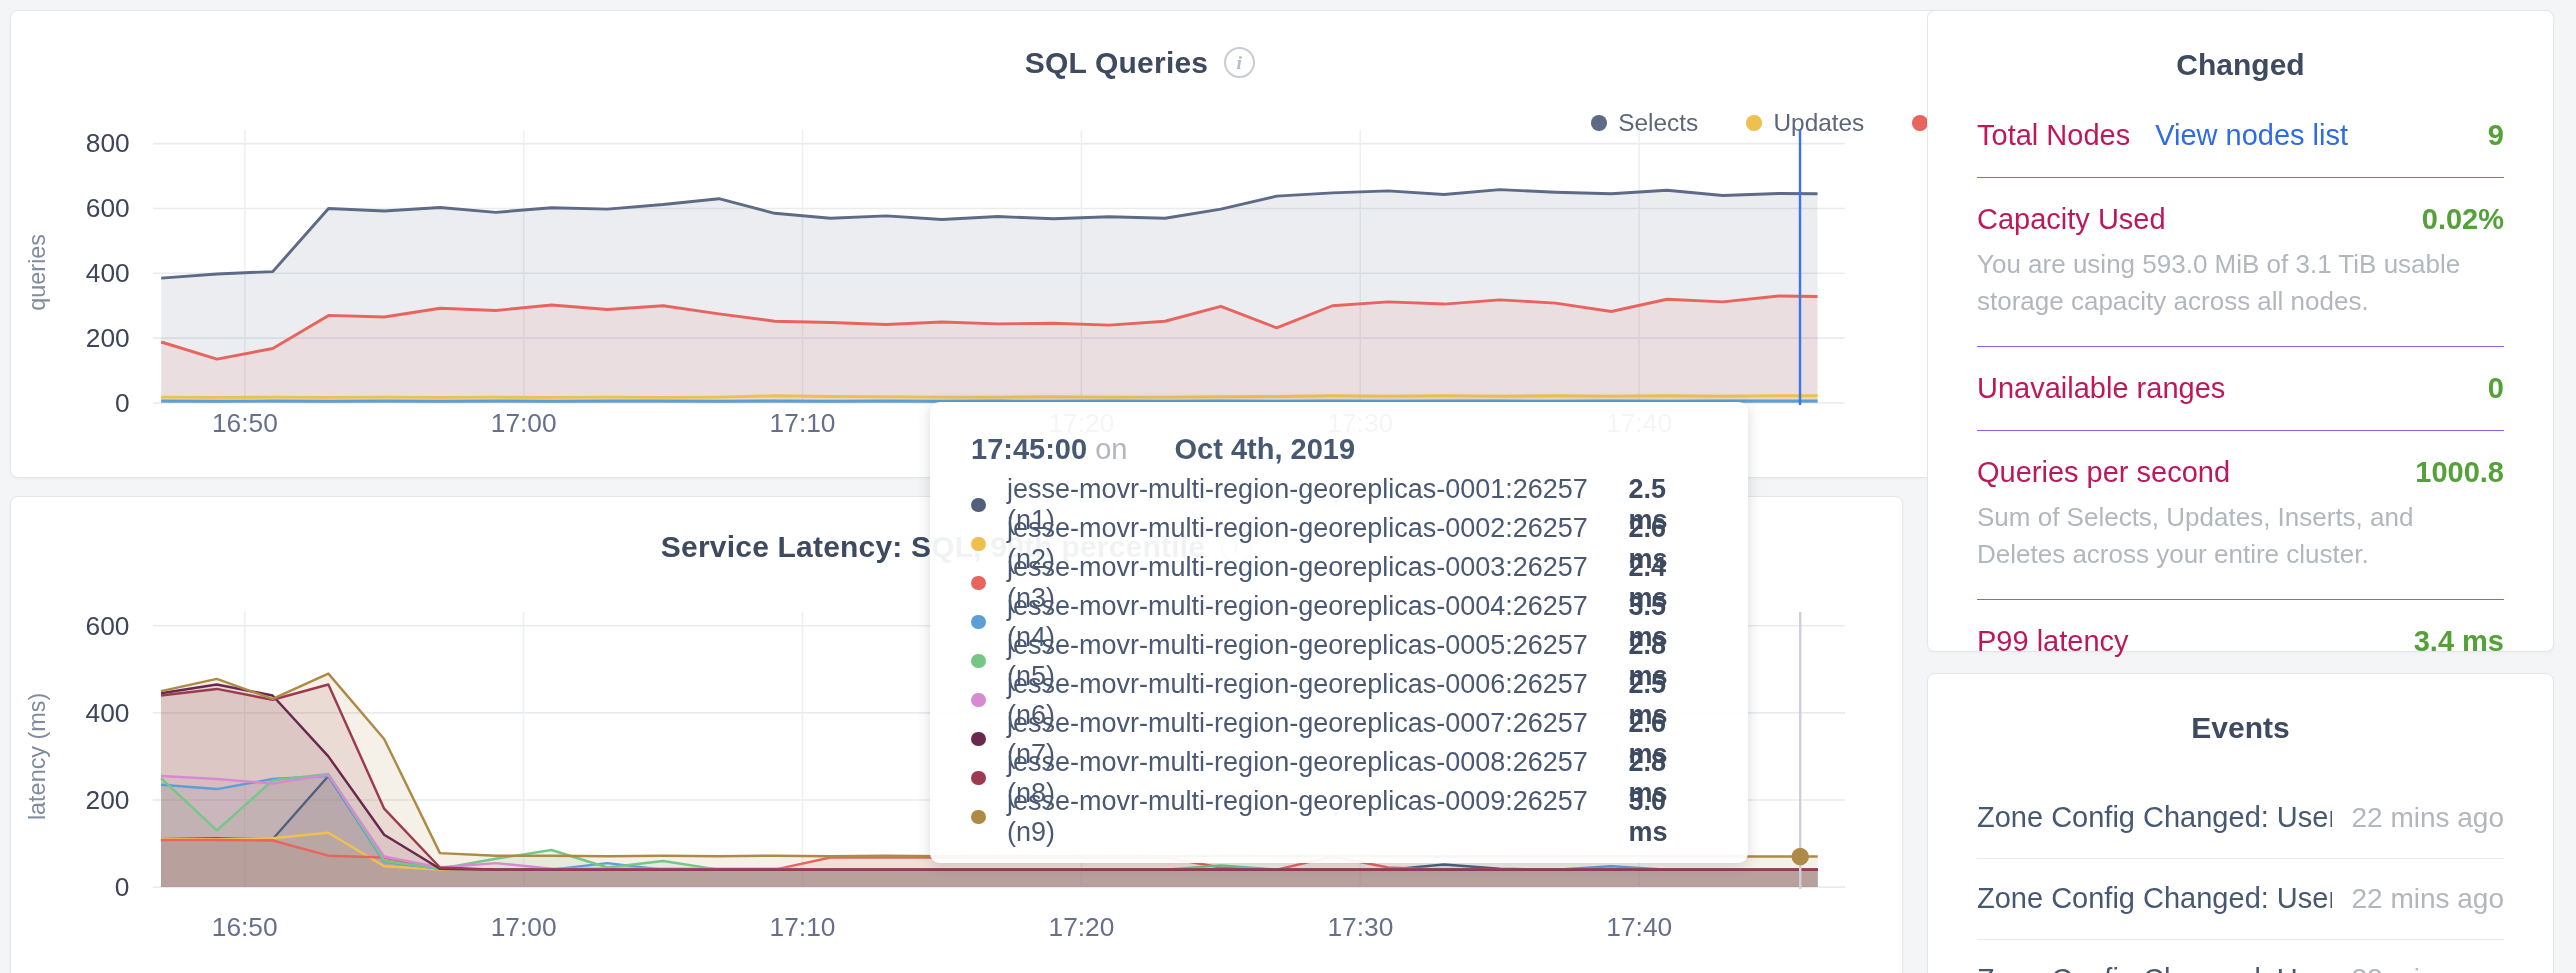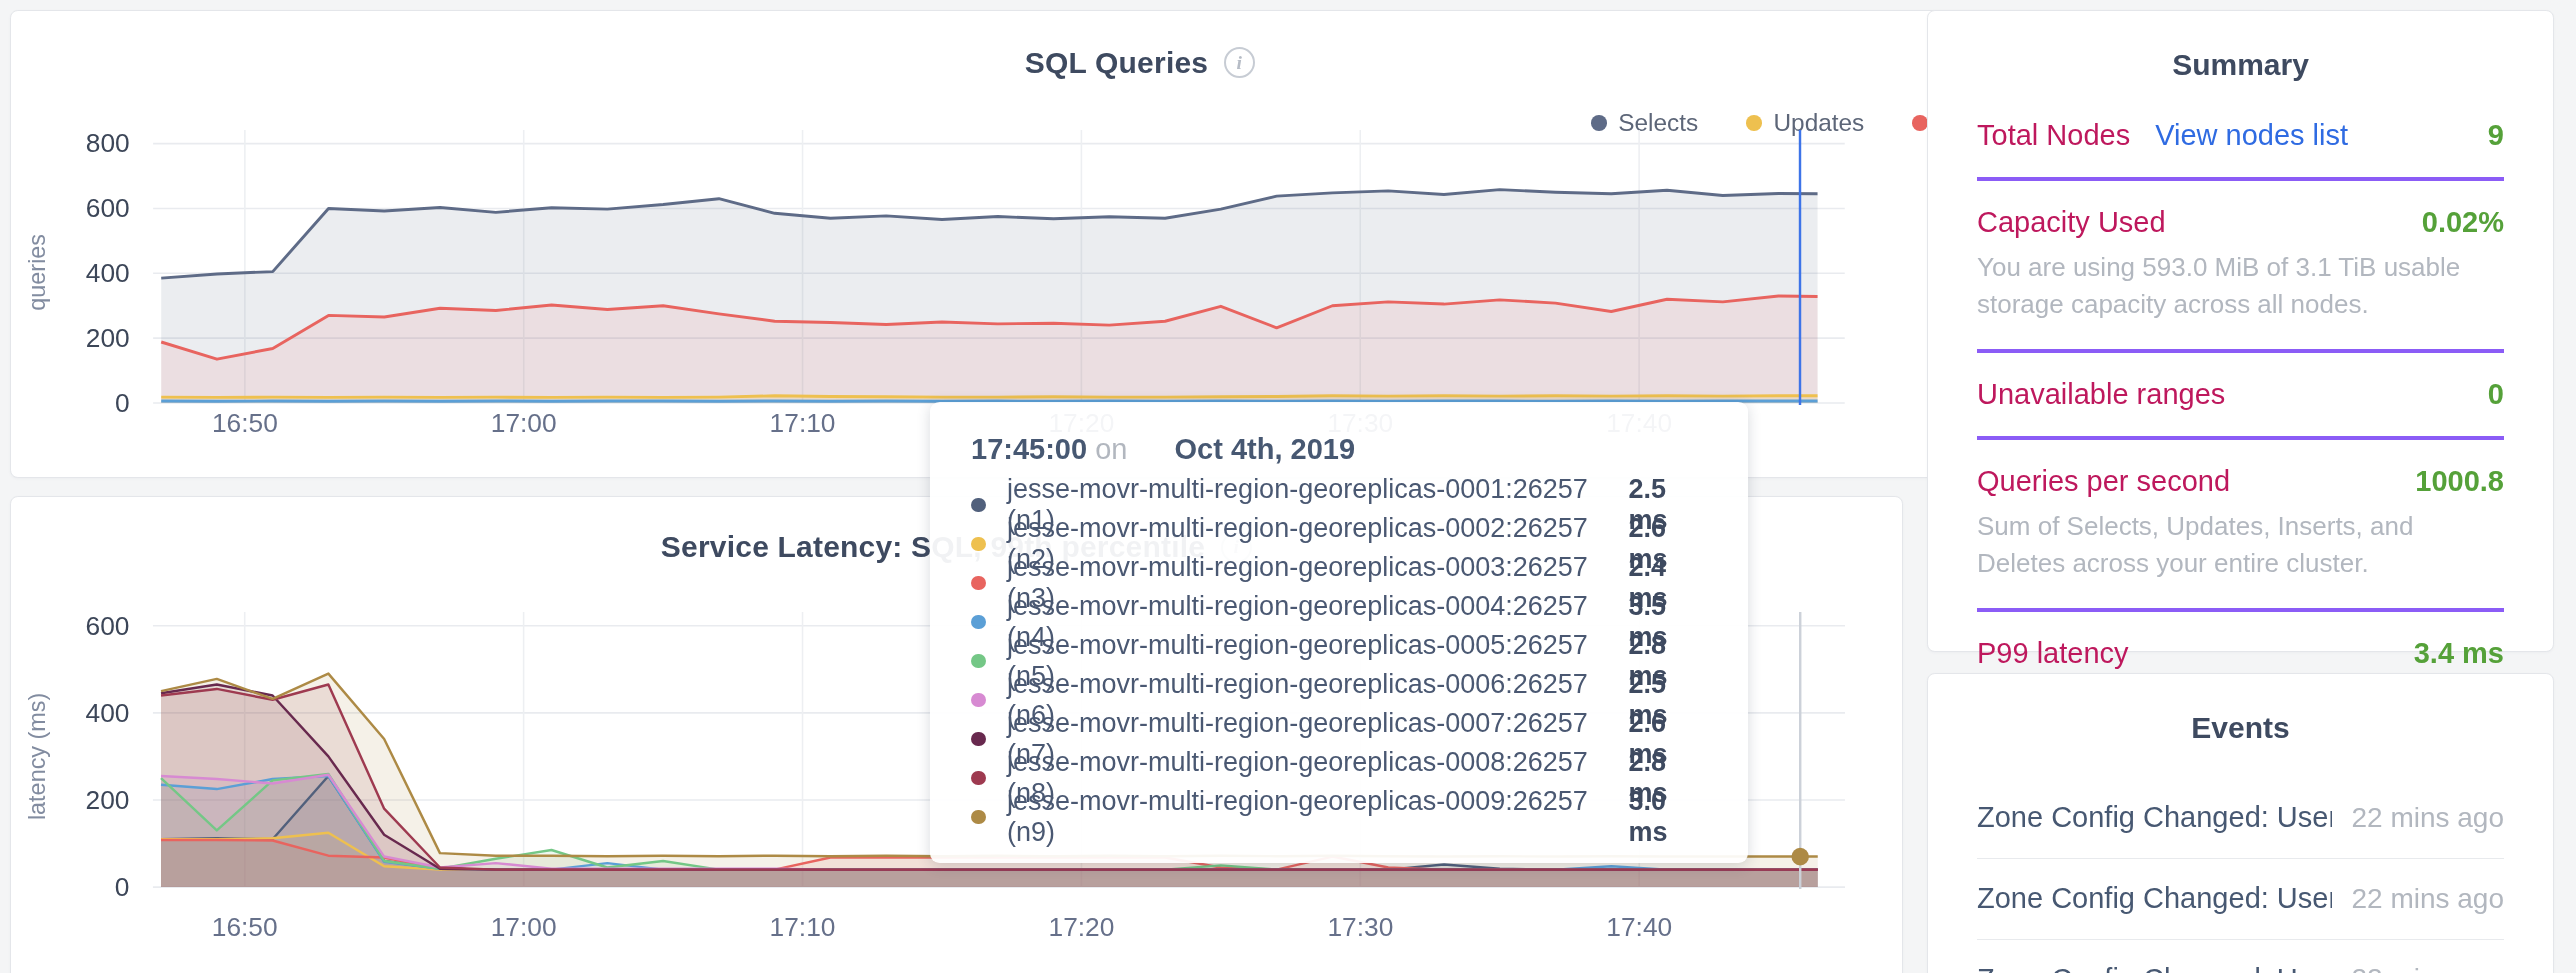"Summary" div.panel-title { text: Summary -> Changed }
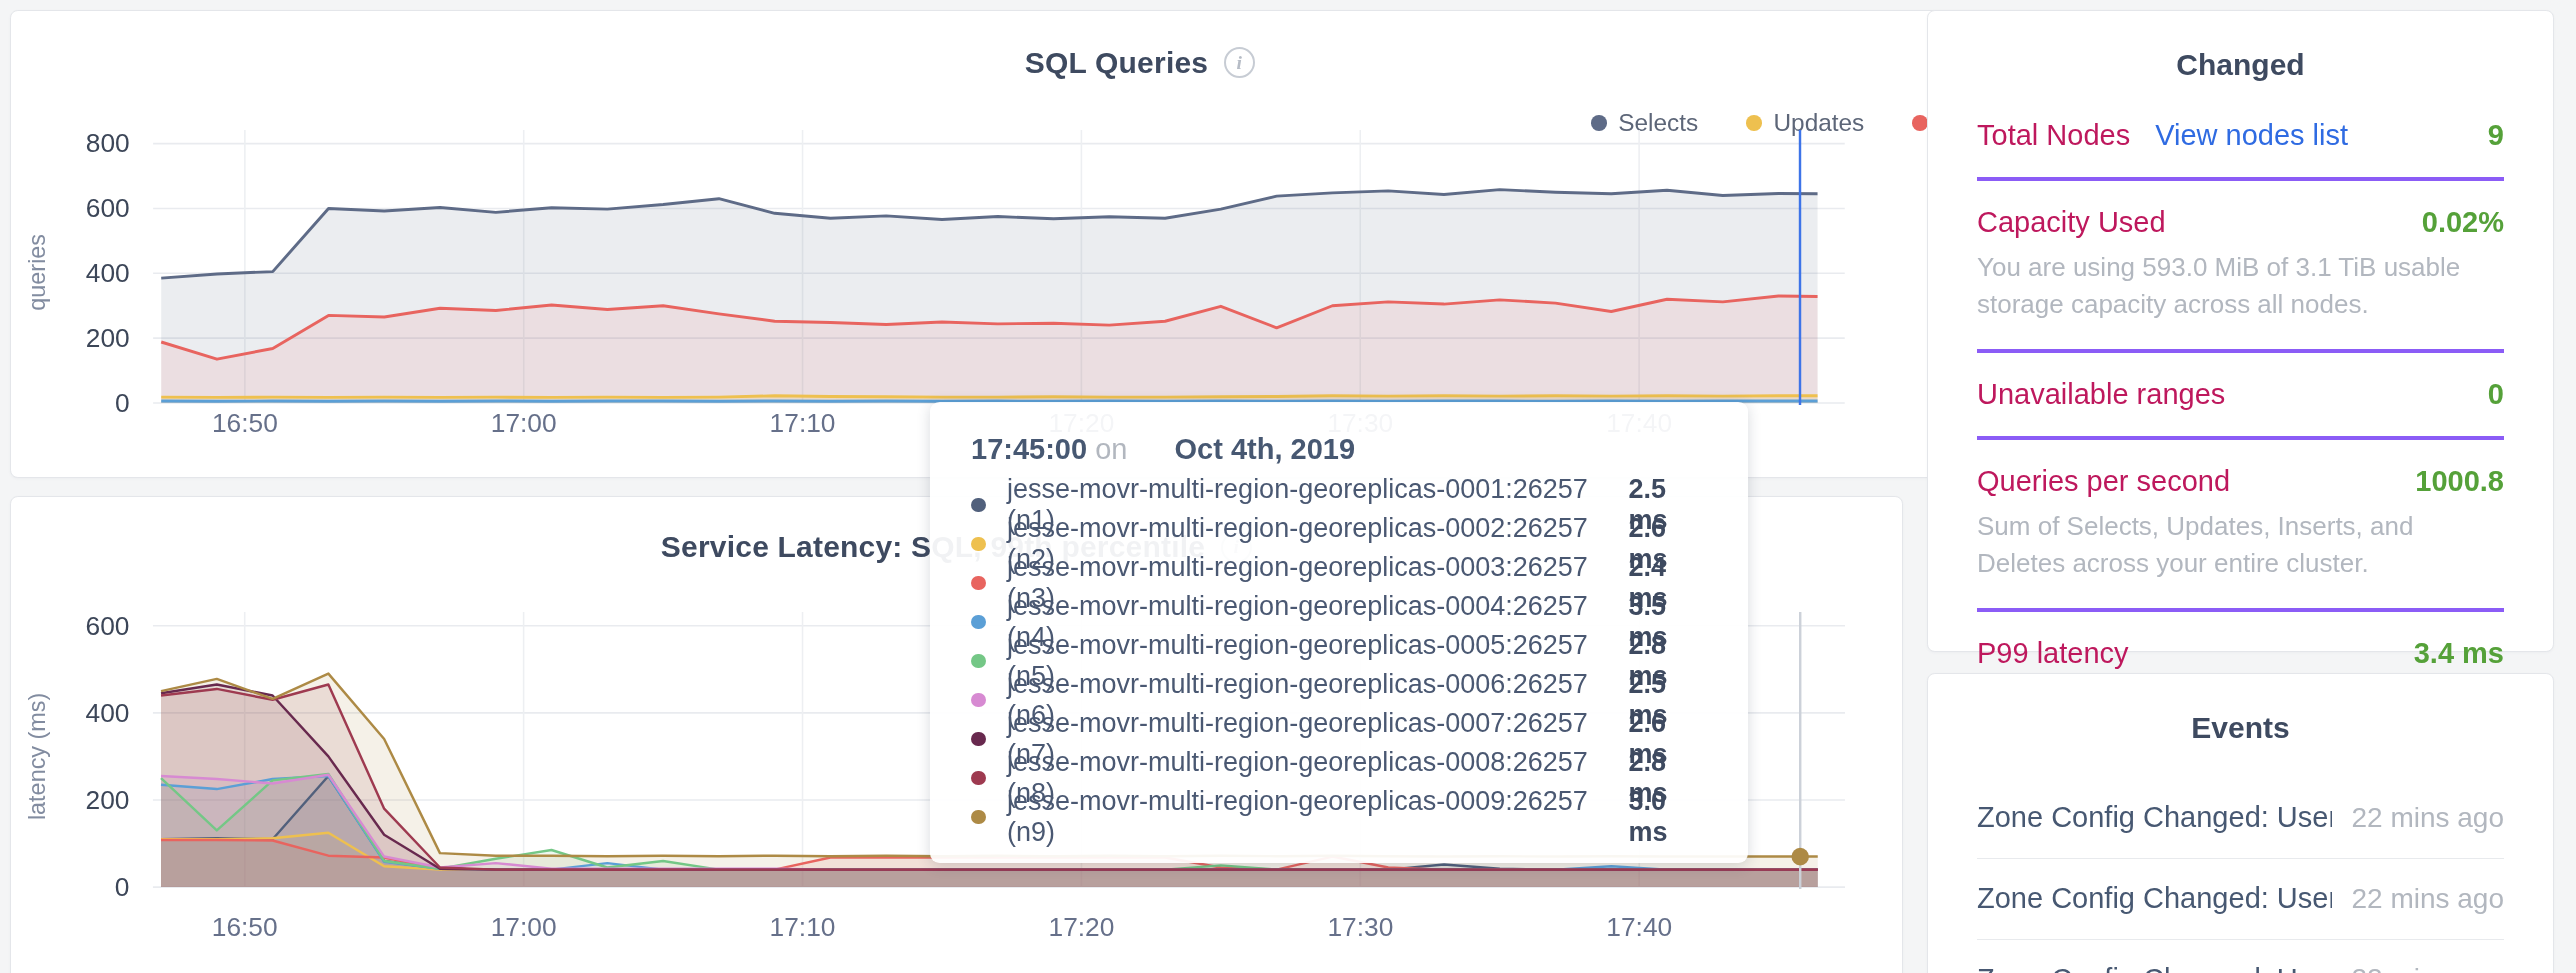"Capacity Used" .sum-section { border-top: 4px solid #8b5cf6 -> 1px solid #8b5cf6 }
